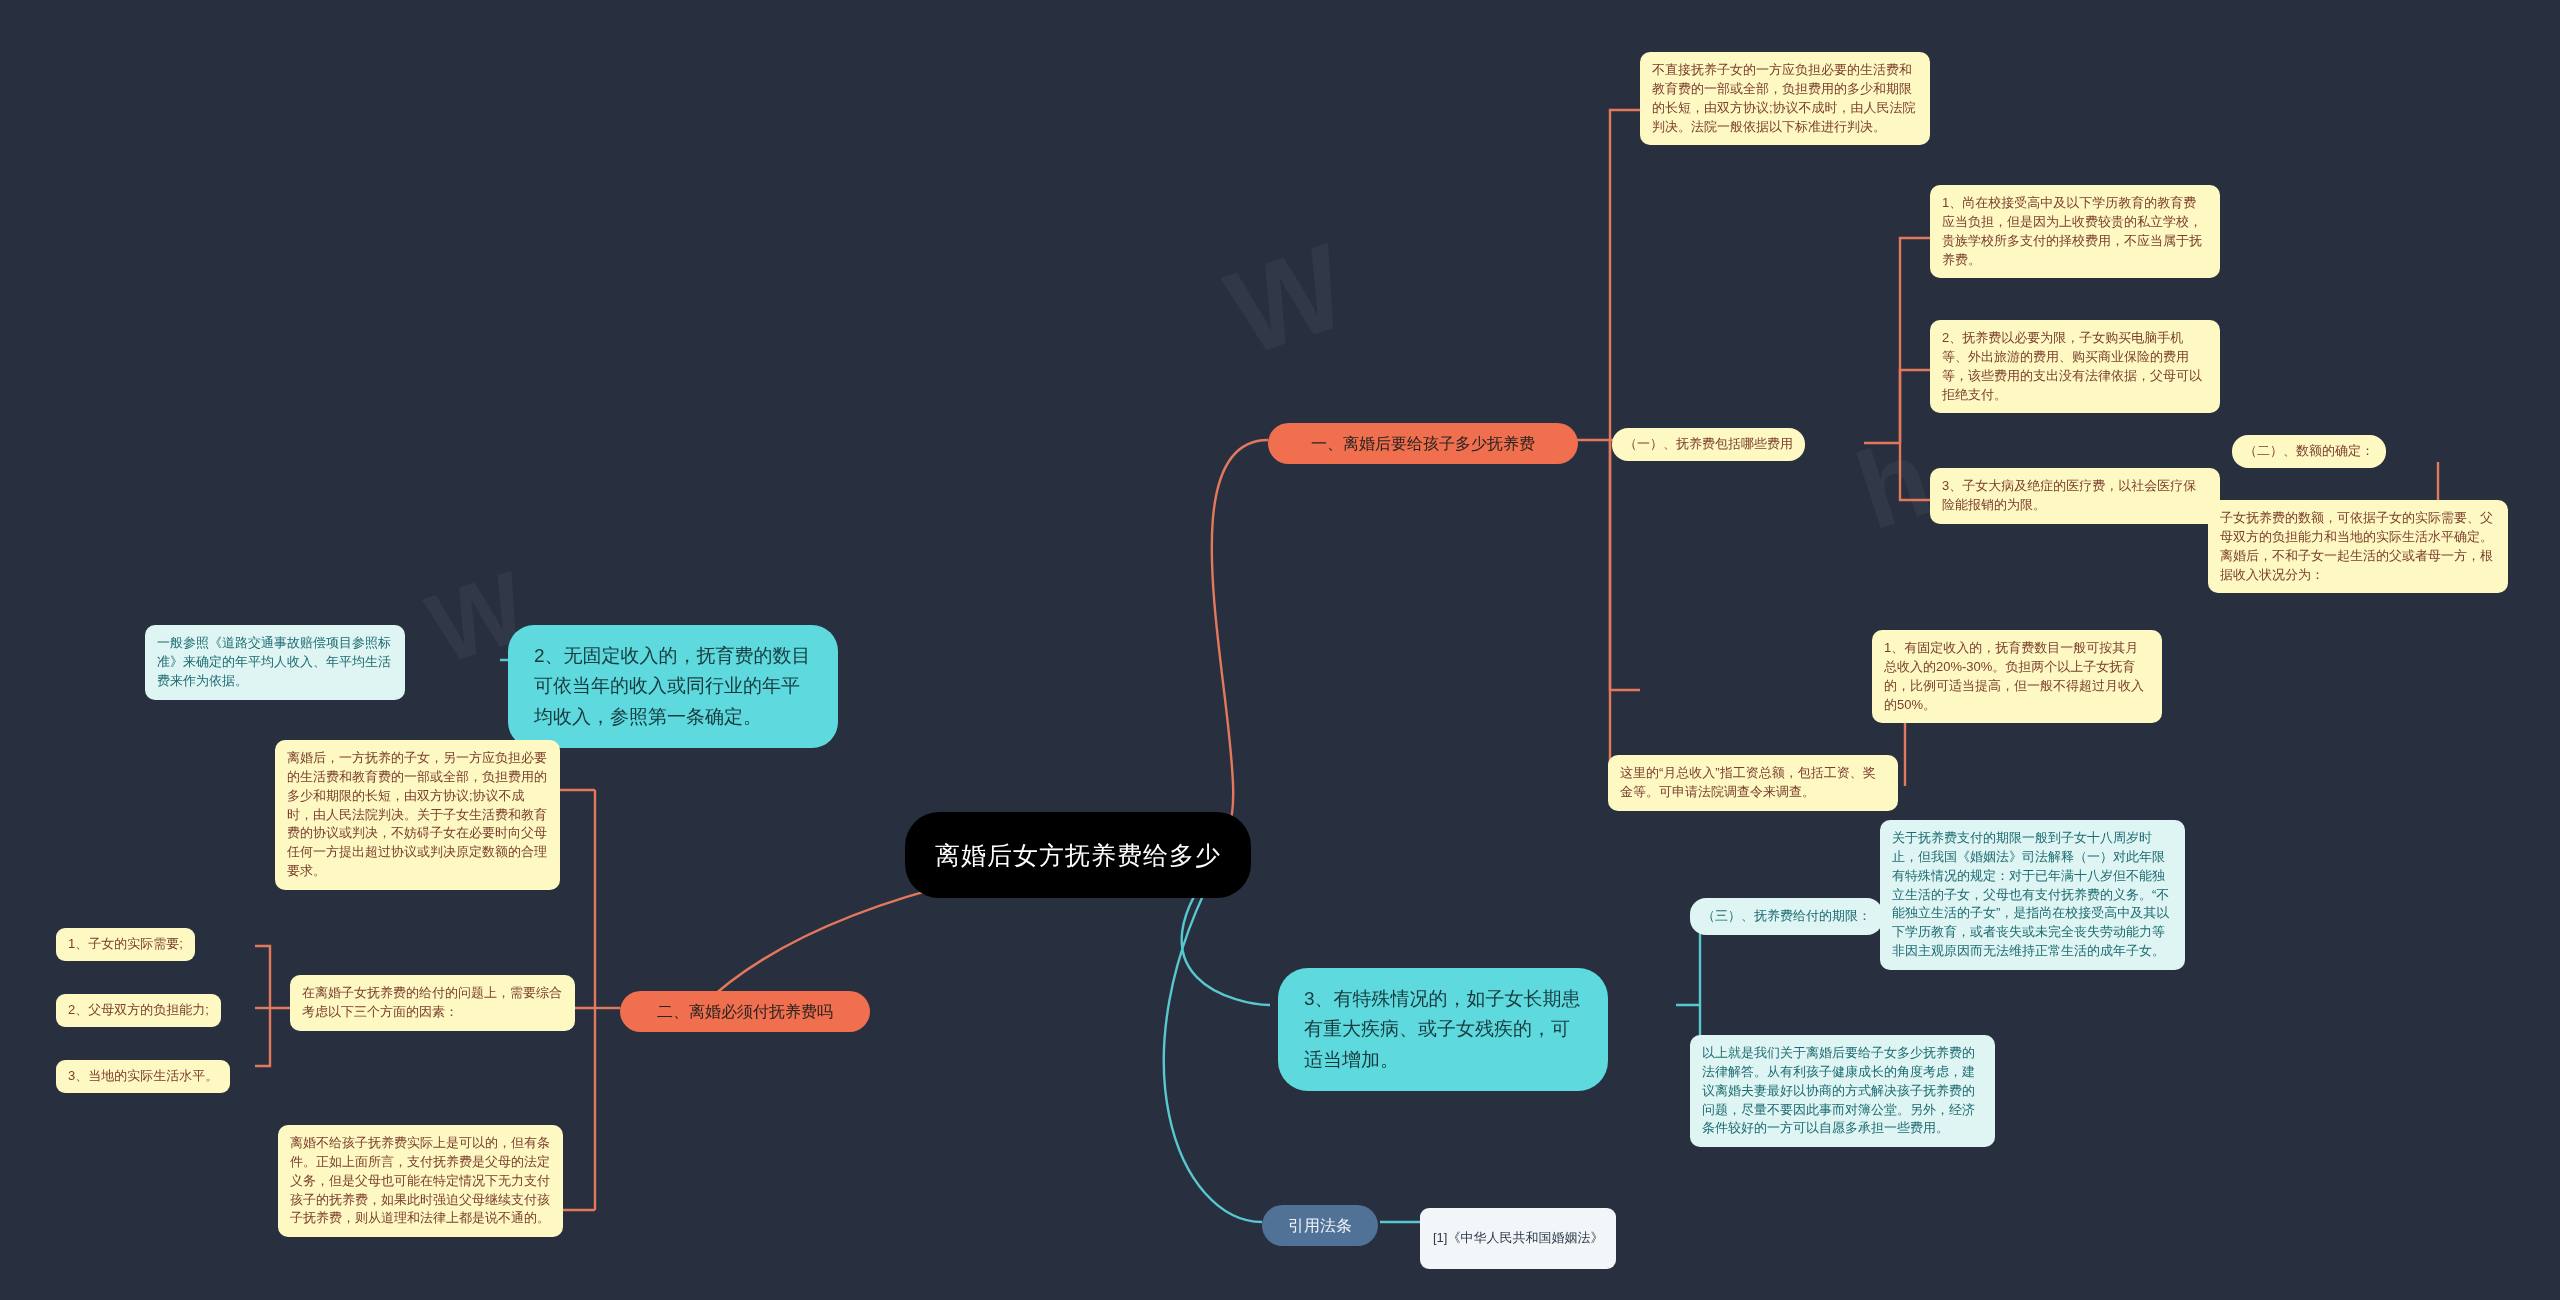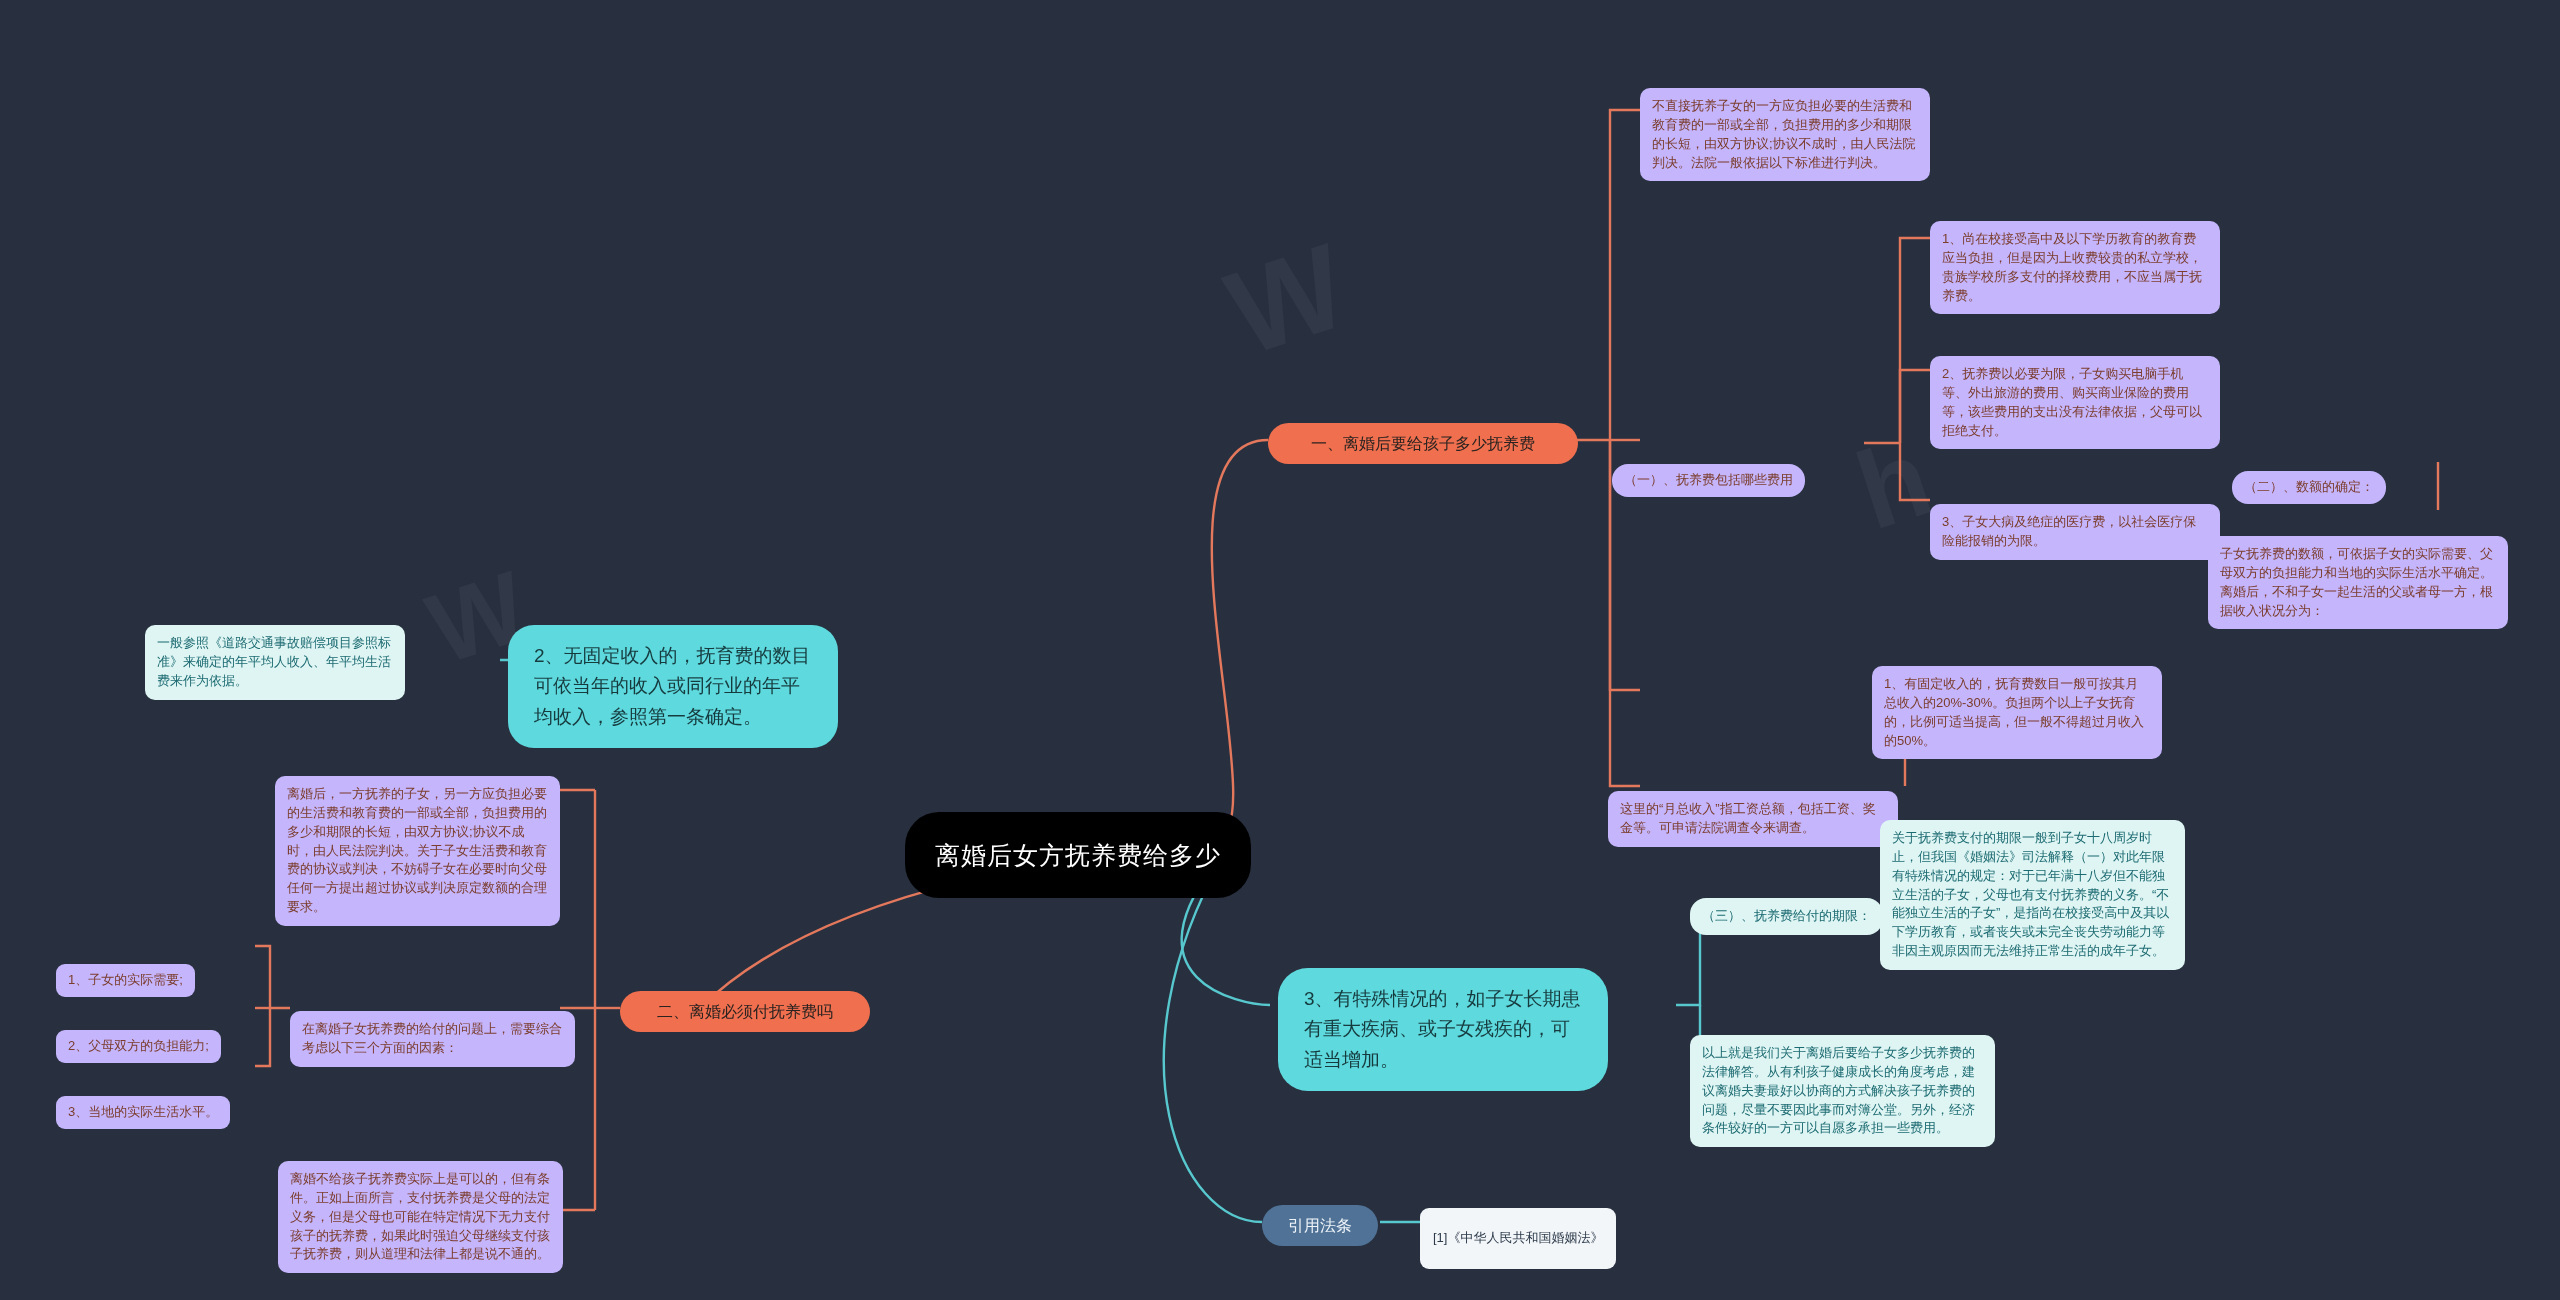"不直接抚养子女的一方应负担必要的生活费和教育费的一部或全部，负担费用的多少和期限" .box-salmon { background: #c4b5fd -> #fef9c3; margin-top: 36px -> none }
